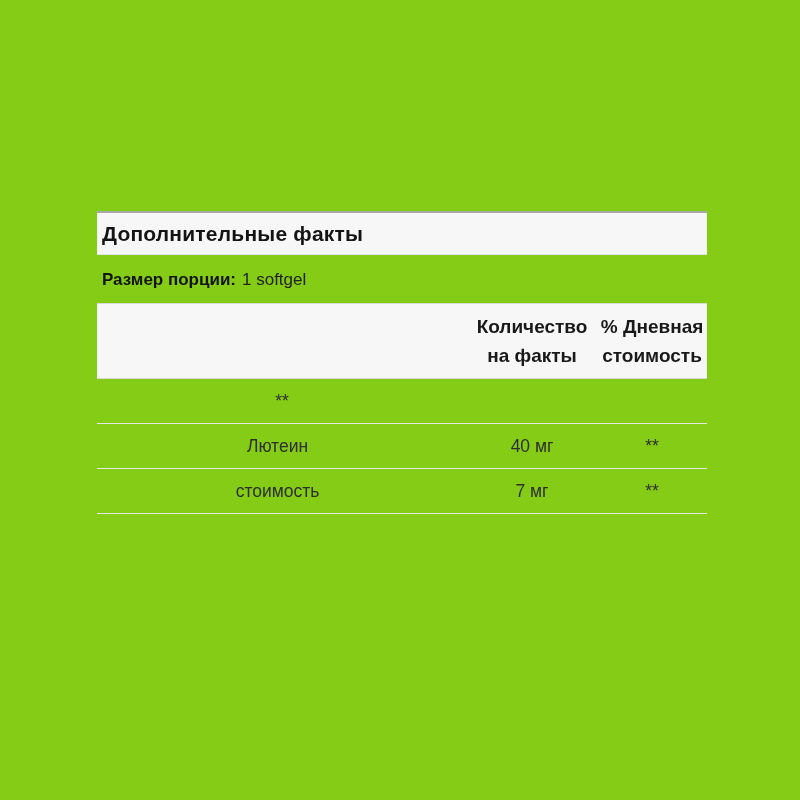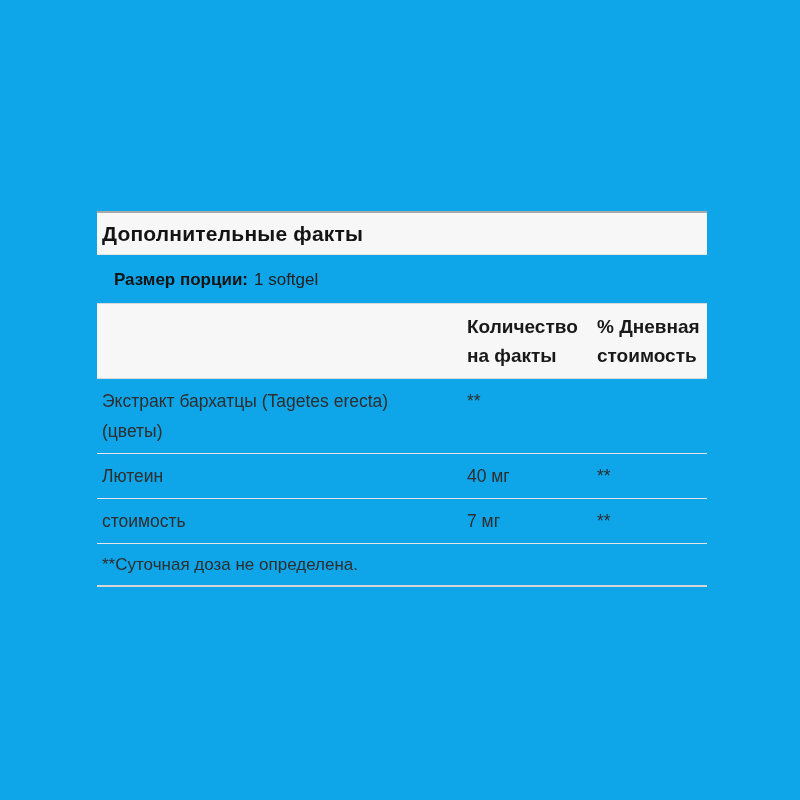"Дополнительные факты" .canvas { background: #0ea5e9 -> #84cc16 }
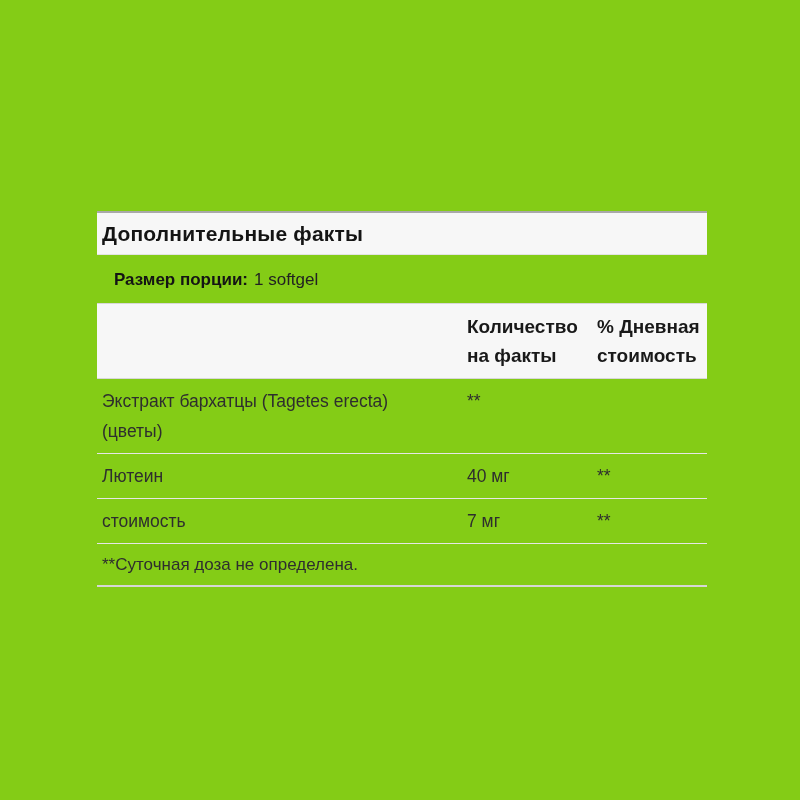"Размер порции: 1 softgel" .sf-serving { margin-left: 12px -> none }
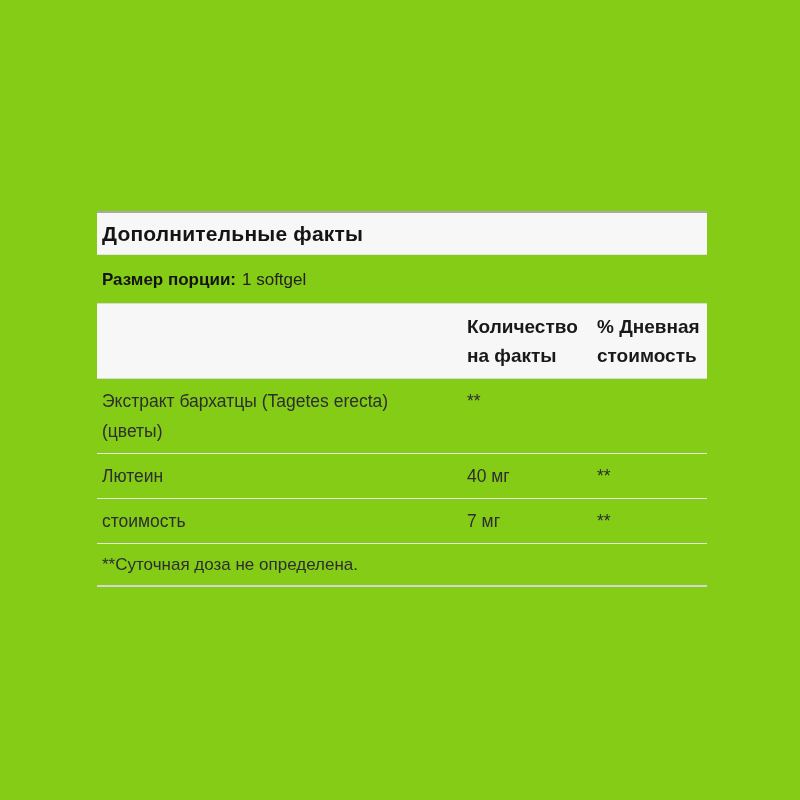"Количество" .sf-grid { text-align: none -> center }
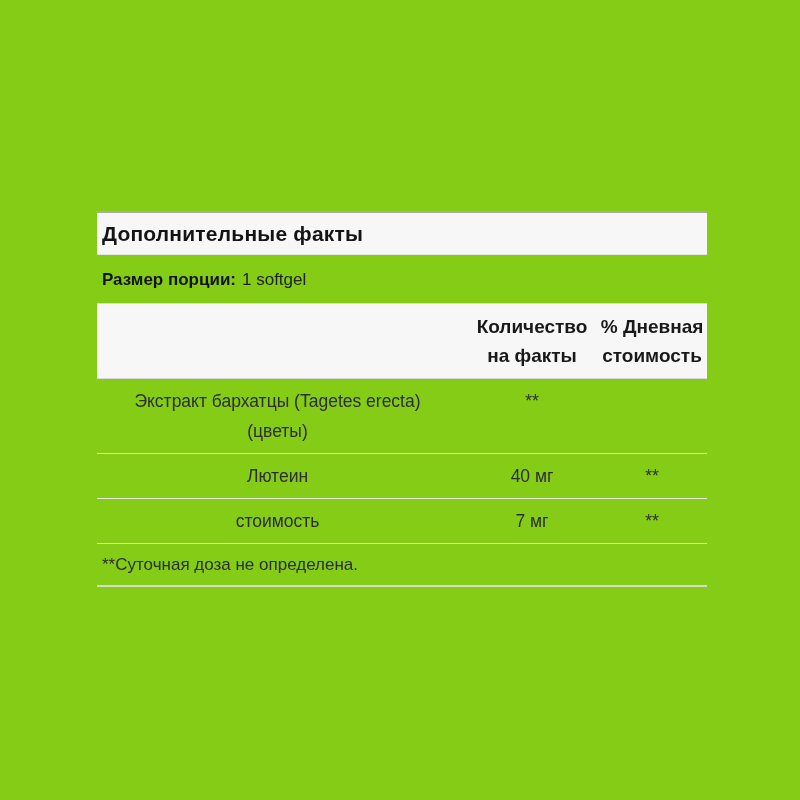"Экстракт бархатцы (Tagetes erecta)" div.cell-name { html: <div> <div>Экстракт бархатцы (Tagetes erecta)</div> <div>(цветы)</div> </div> -> none }
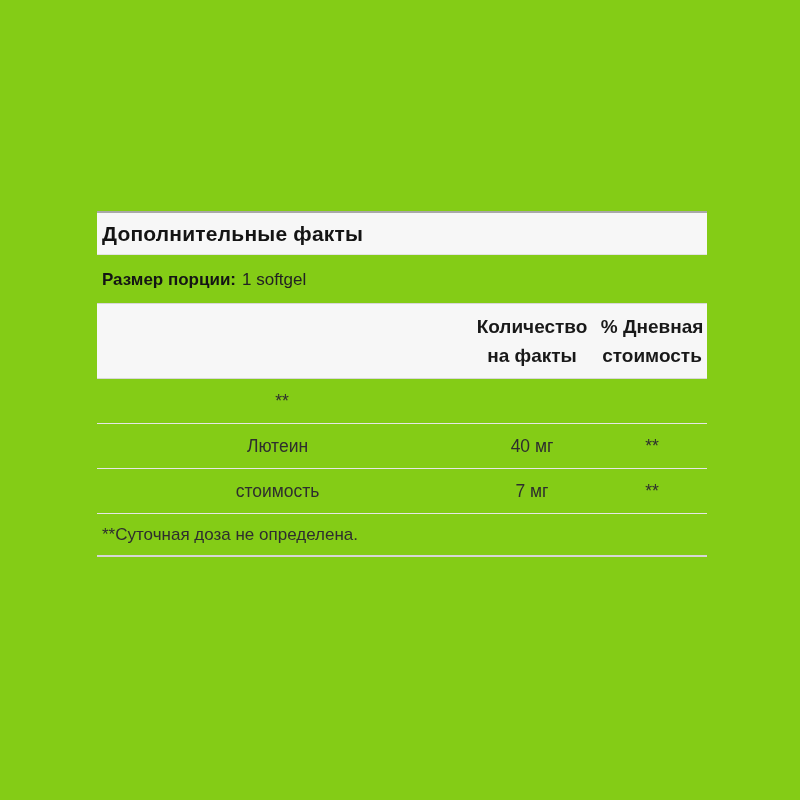"**Суточная доза не определена." div.sf-footnote { html: <div>**Суточная доза не определена.</div> -> none }
